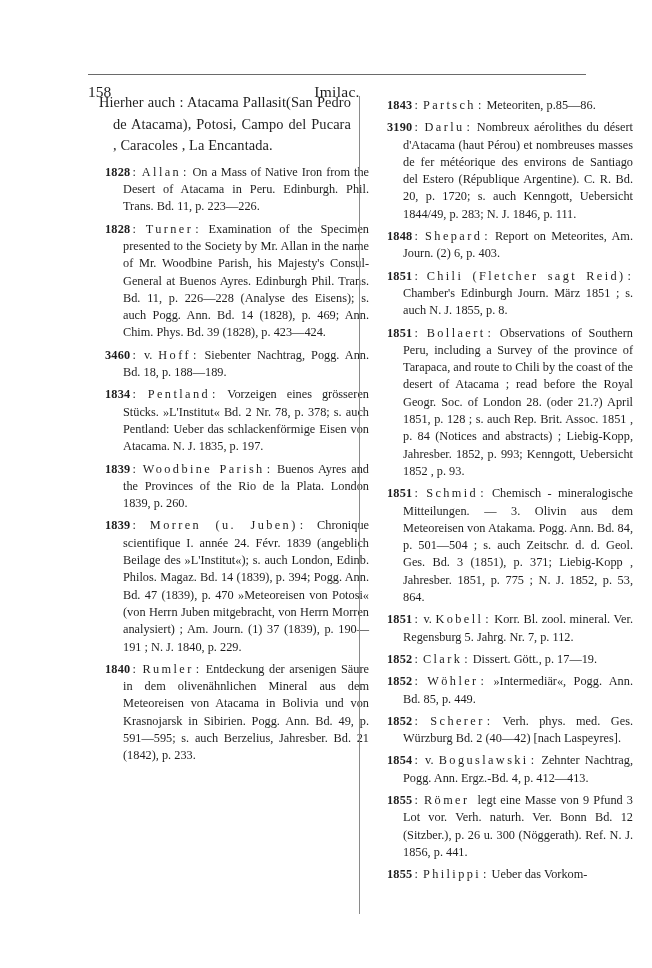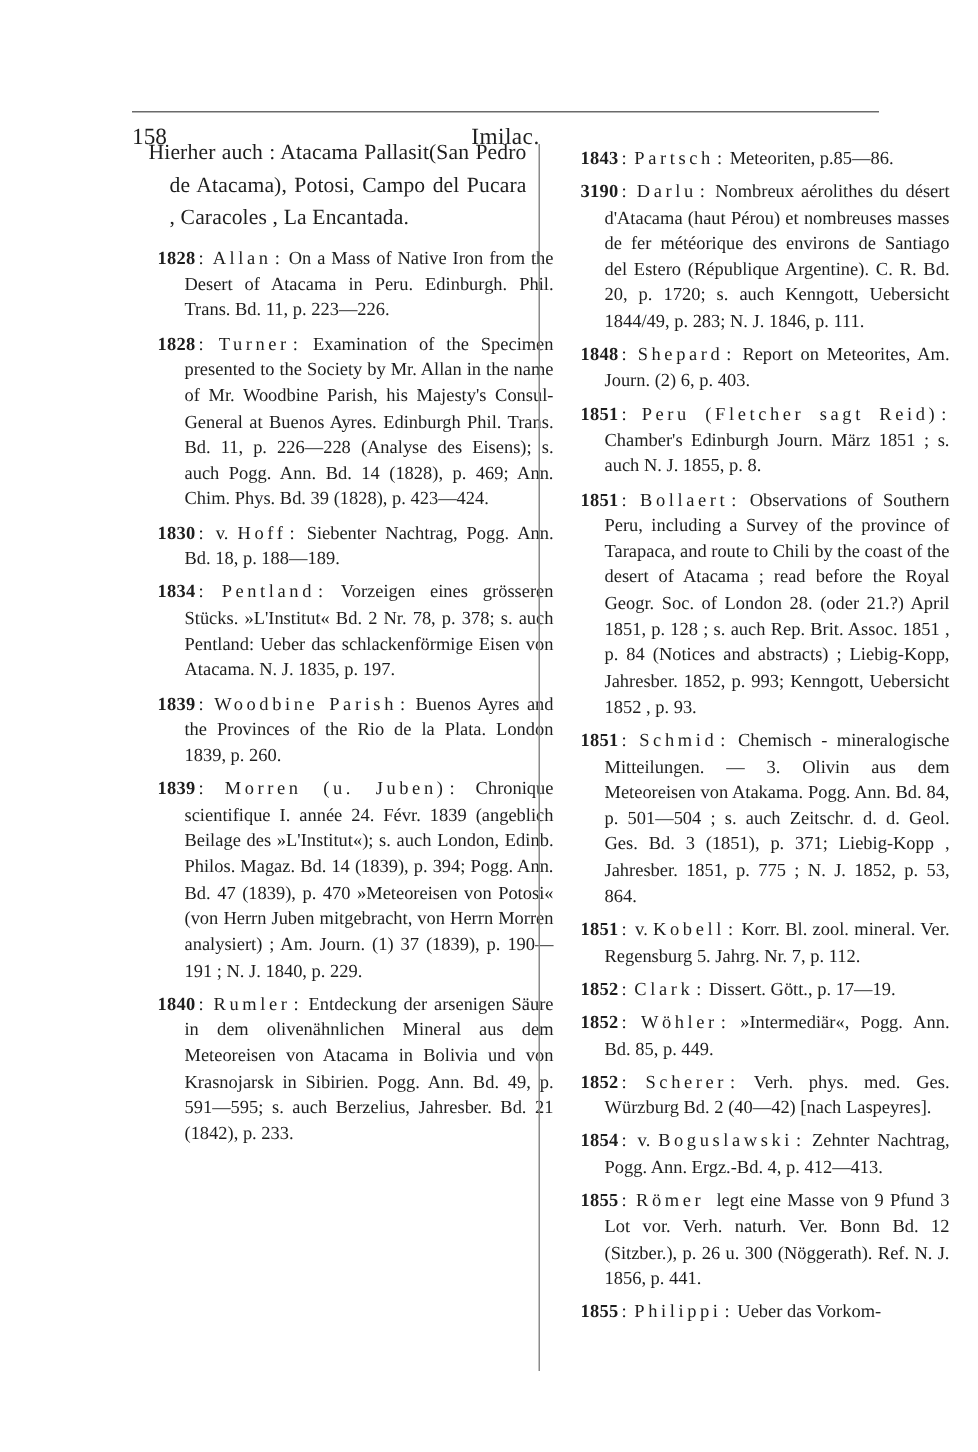"Peru (Fletcher sagt Reid)" span.author { text: Peru -> Chili }
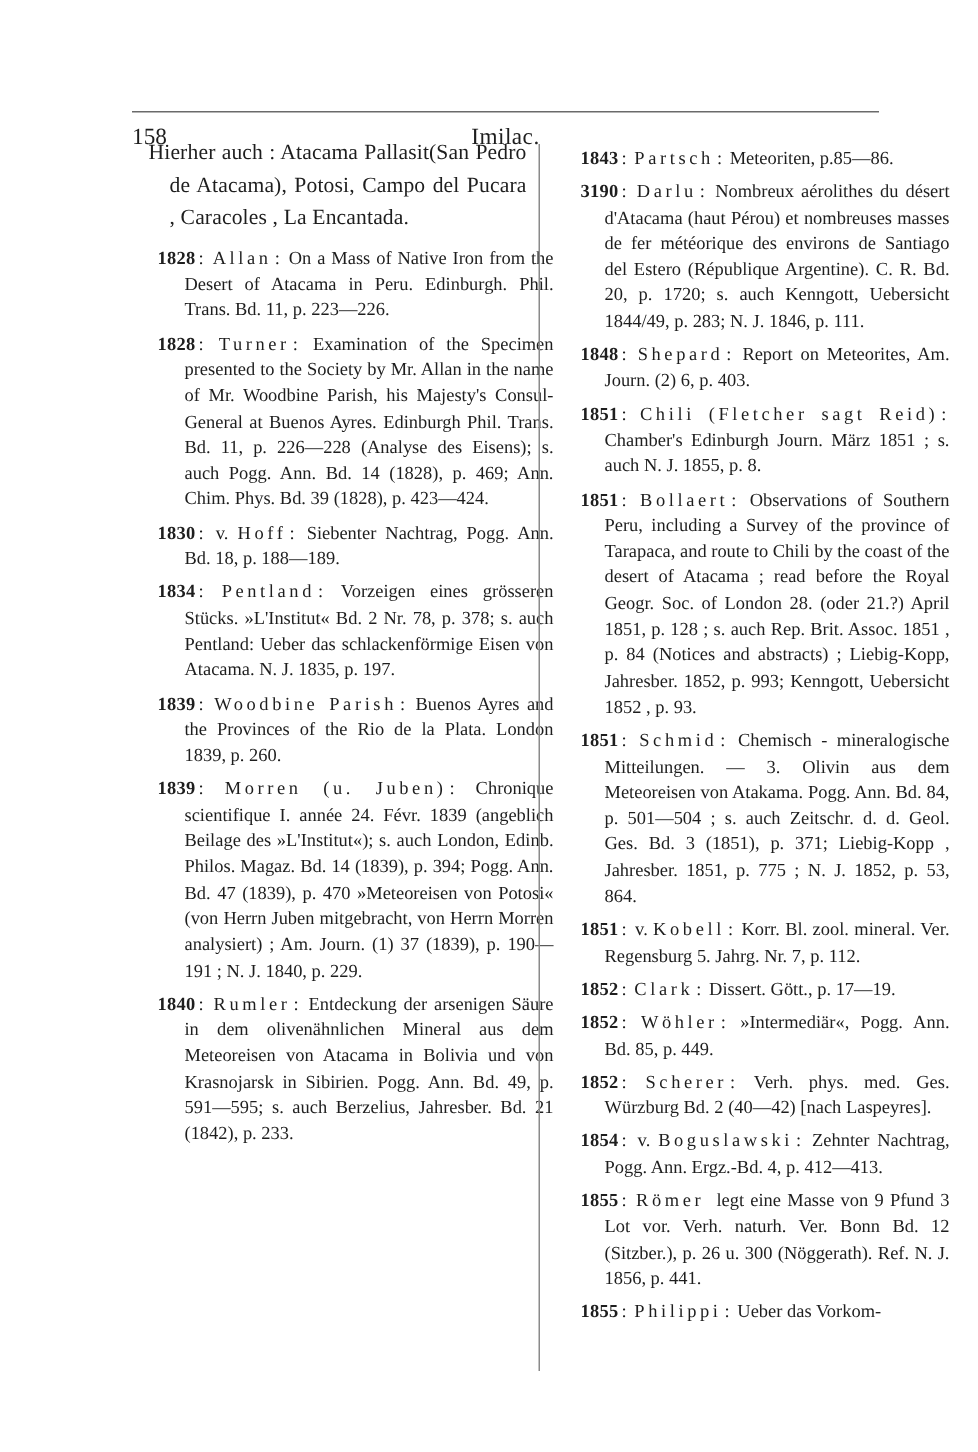"1830" span.year { text: 1830 -> 3460 }
